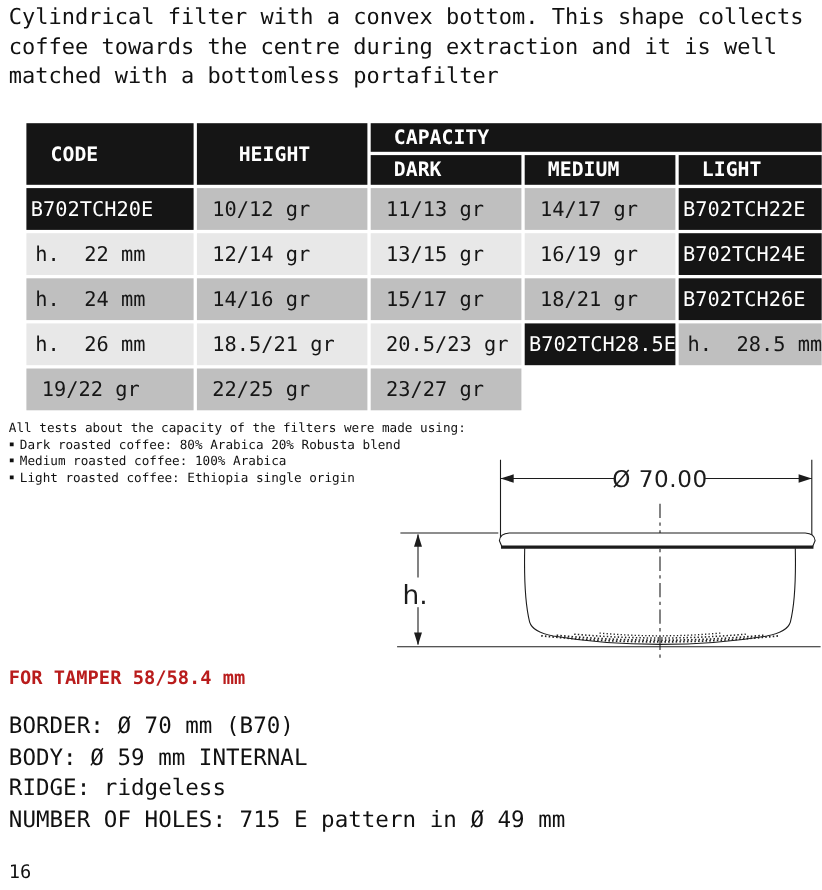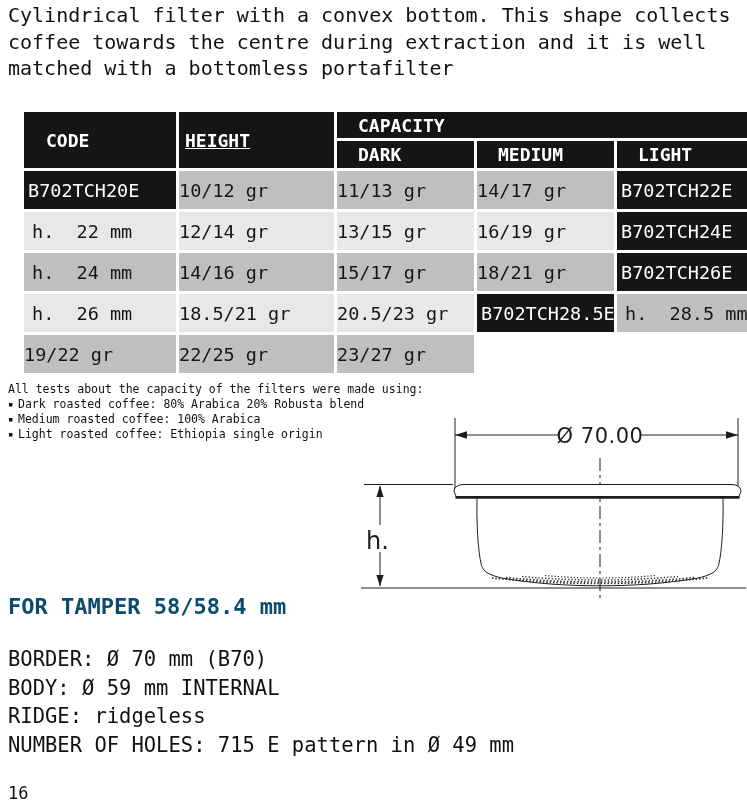"HEIGHT" .th-height { padding-left: 6px -> 38px; text-decoration: underline -> none }
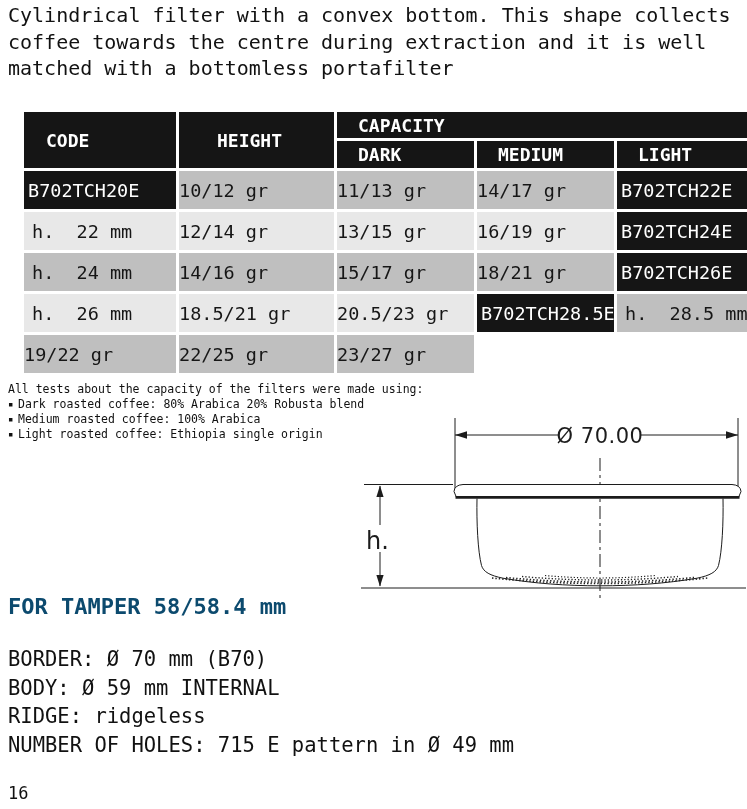"10/12 gr" .cap-cell { padding-left: none -> 14px }
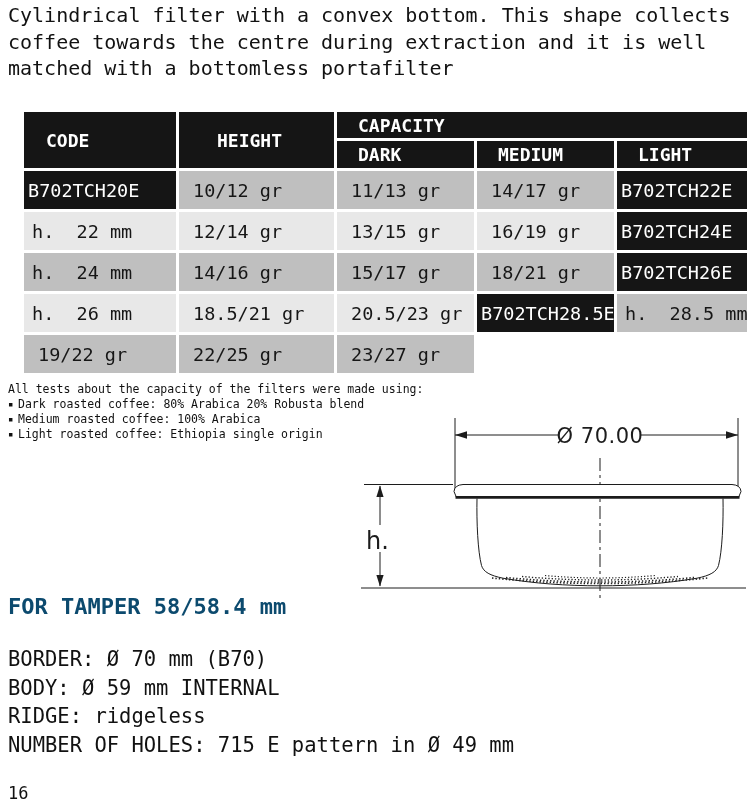"FOR TAMPER 58/58.4 mm" .tamper-heading { color: #0c4a6e -> #b91c1c; font-size: 22px -> 17px; top: 594px -> 607px }
